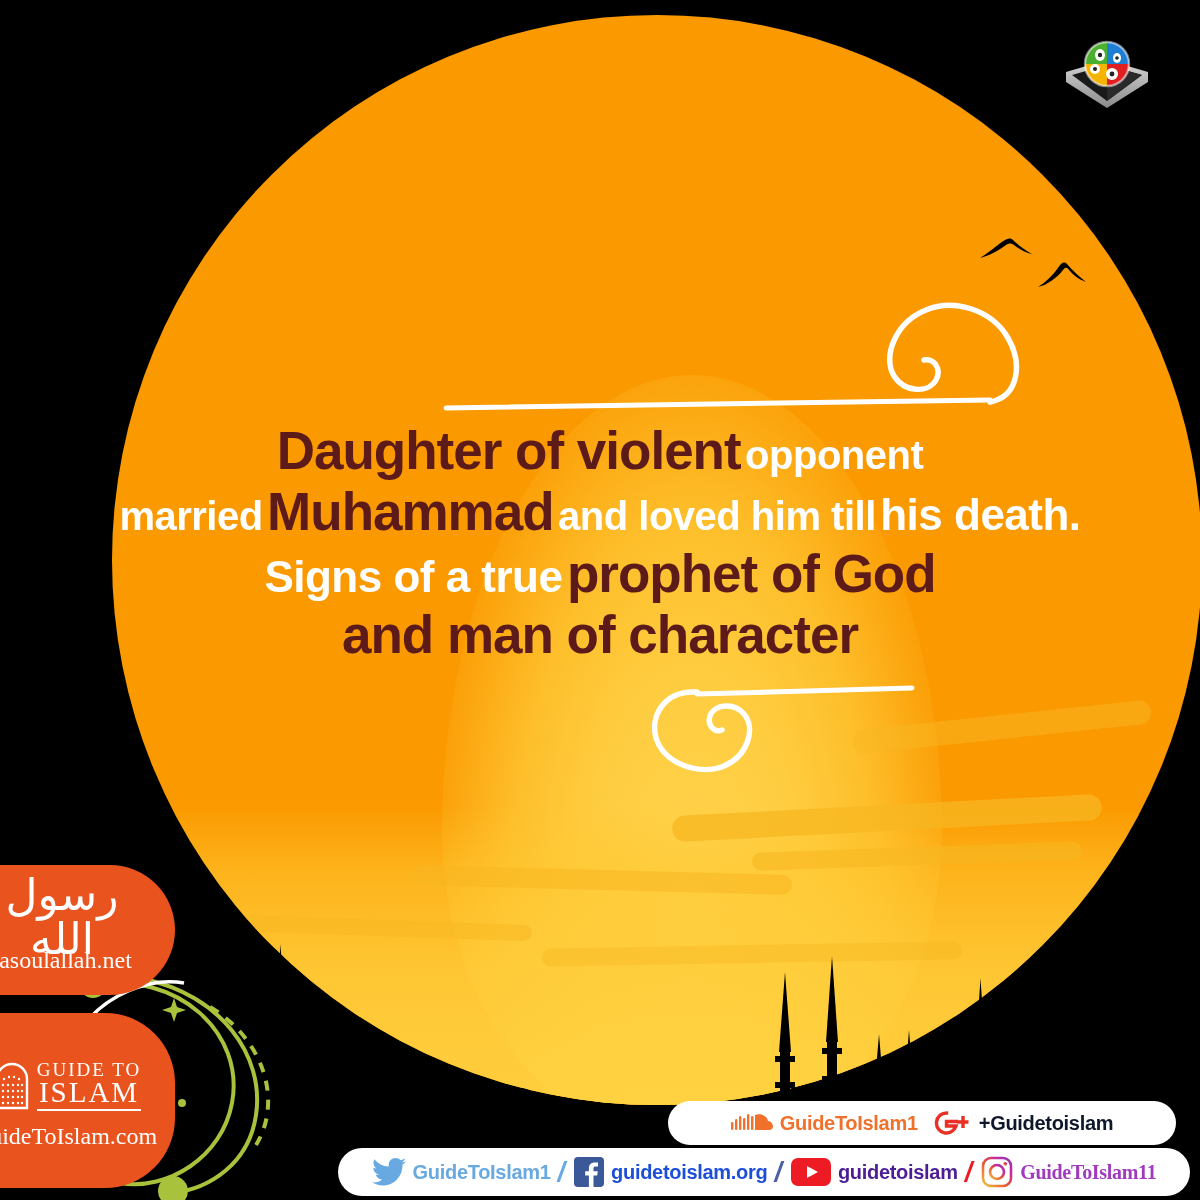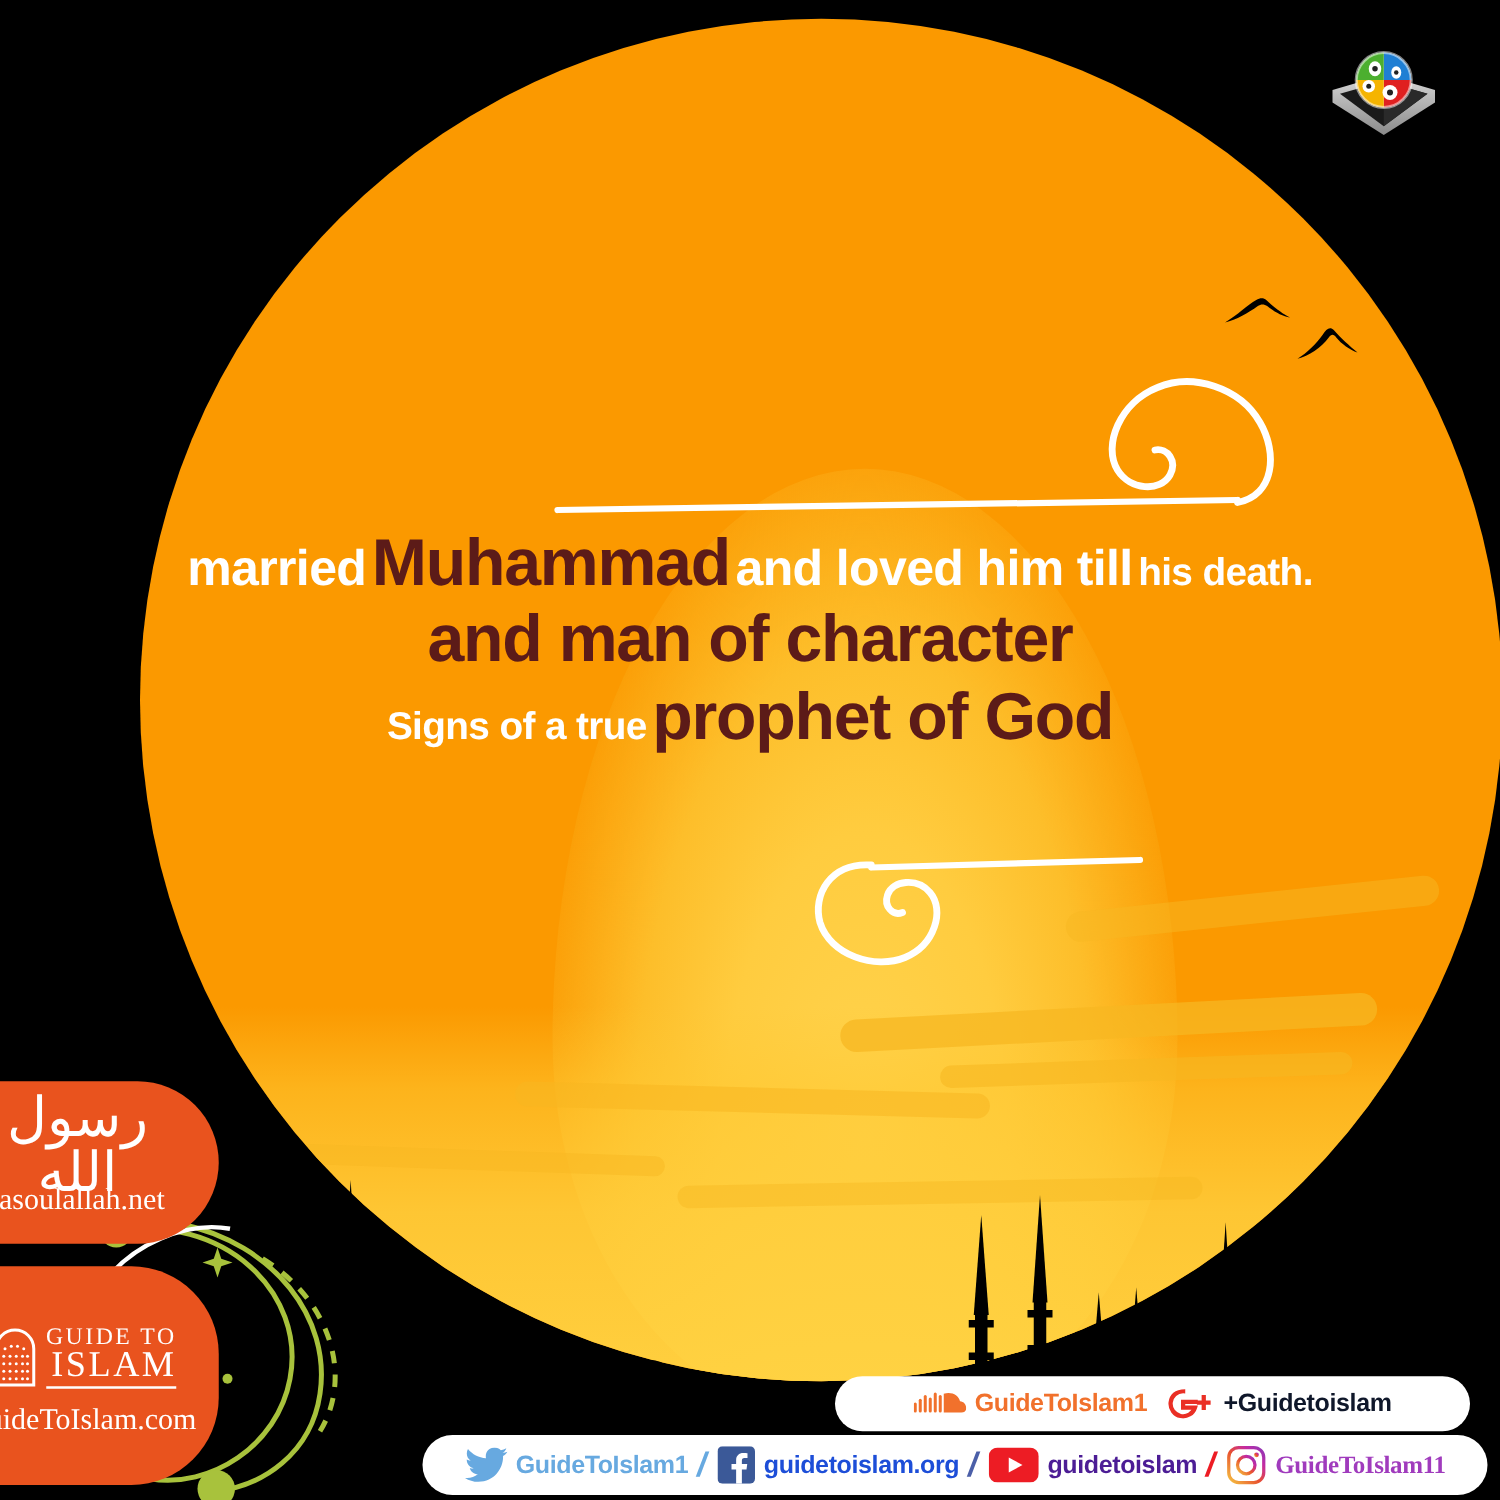"Daughter of violent opponent" span.hl-line { html: none -> <span> <span>Daughter of violent</span> <span>opponent</span> </span> }
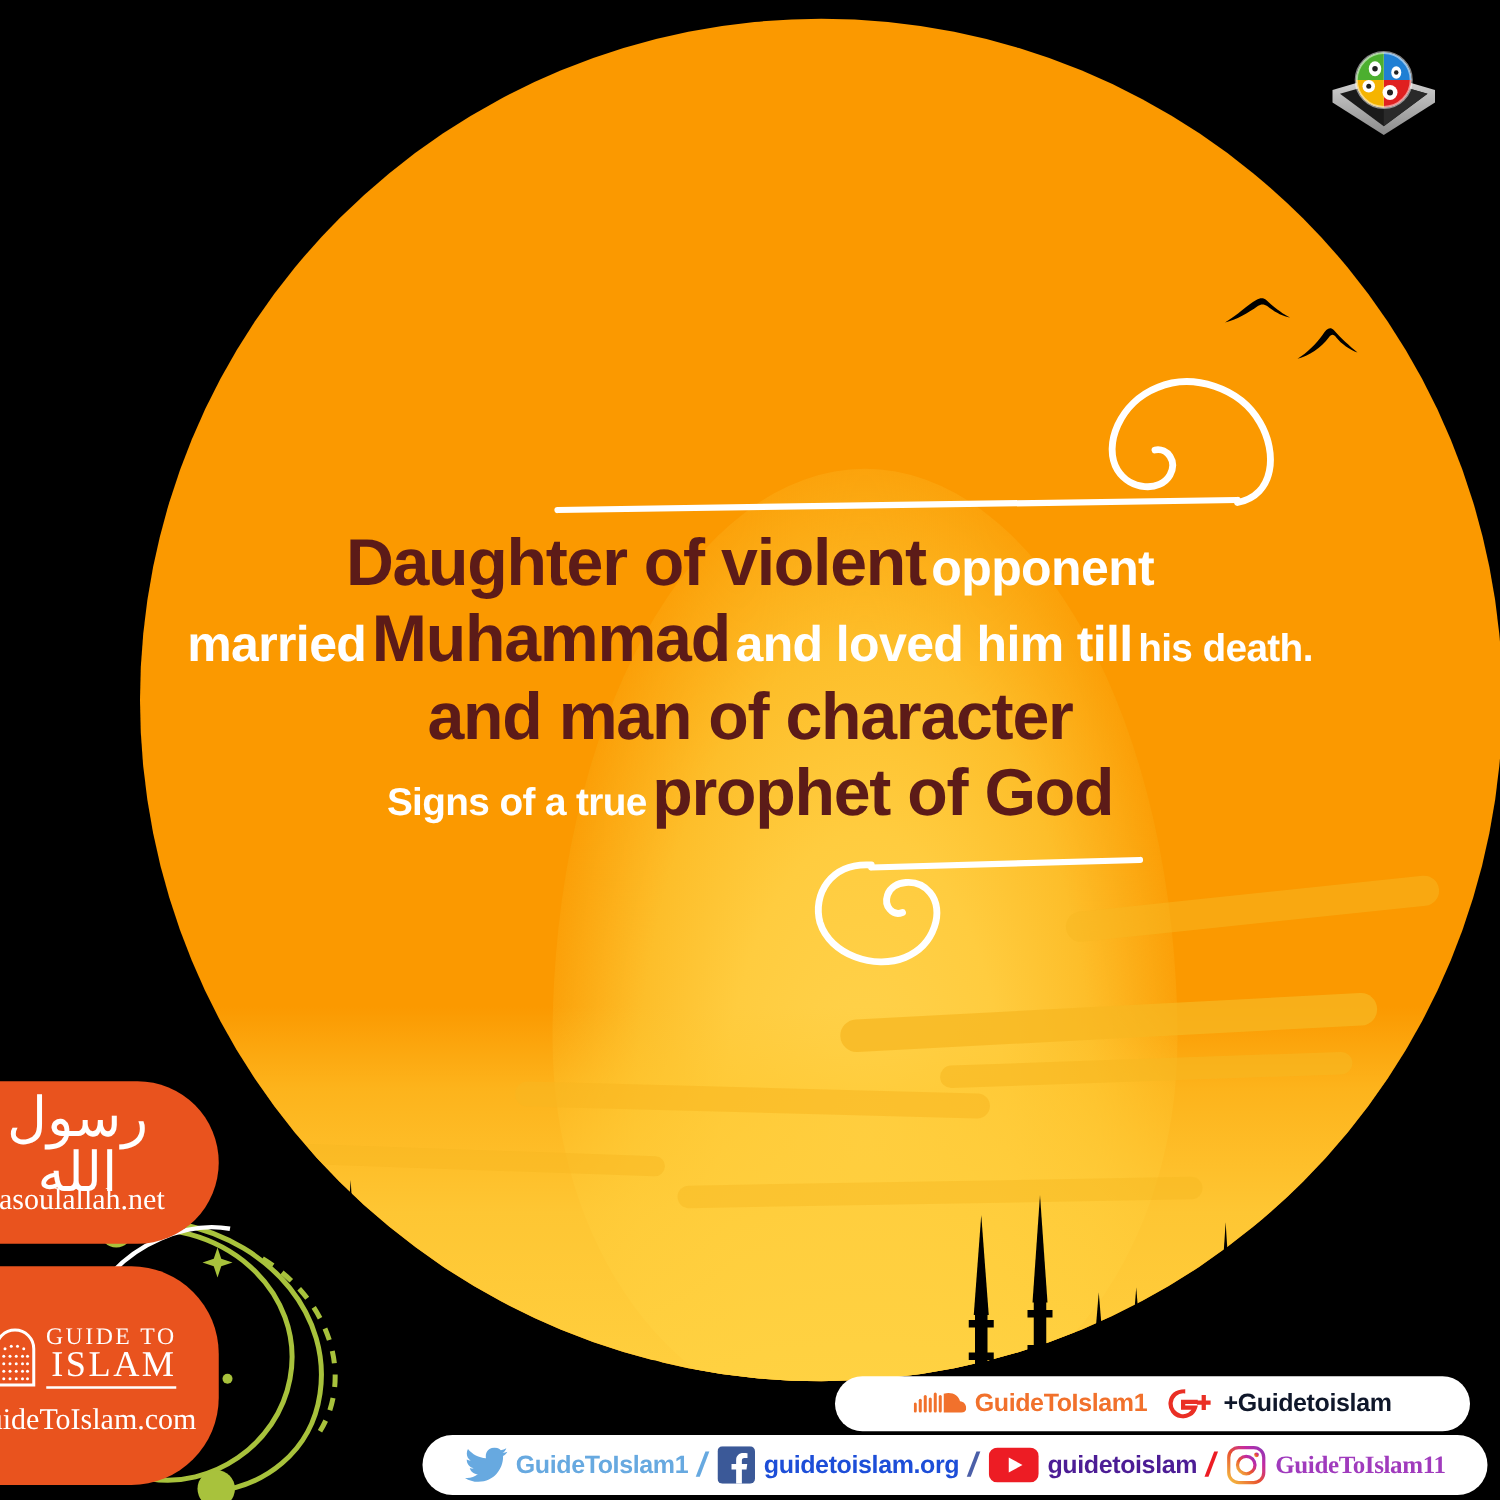"his death." .sz-lg { font-size: 31px -> 44px }
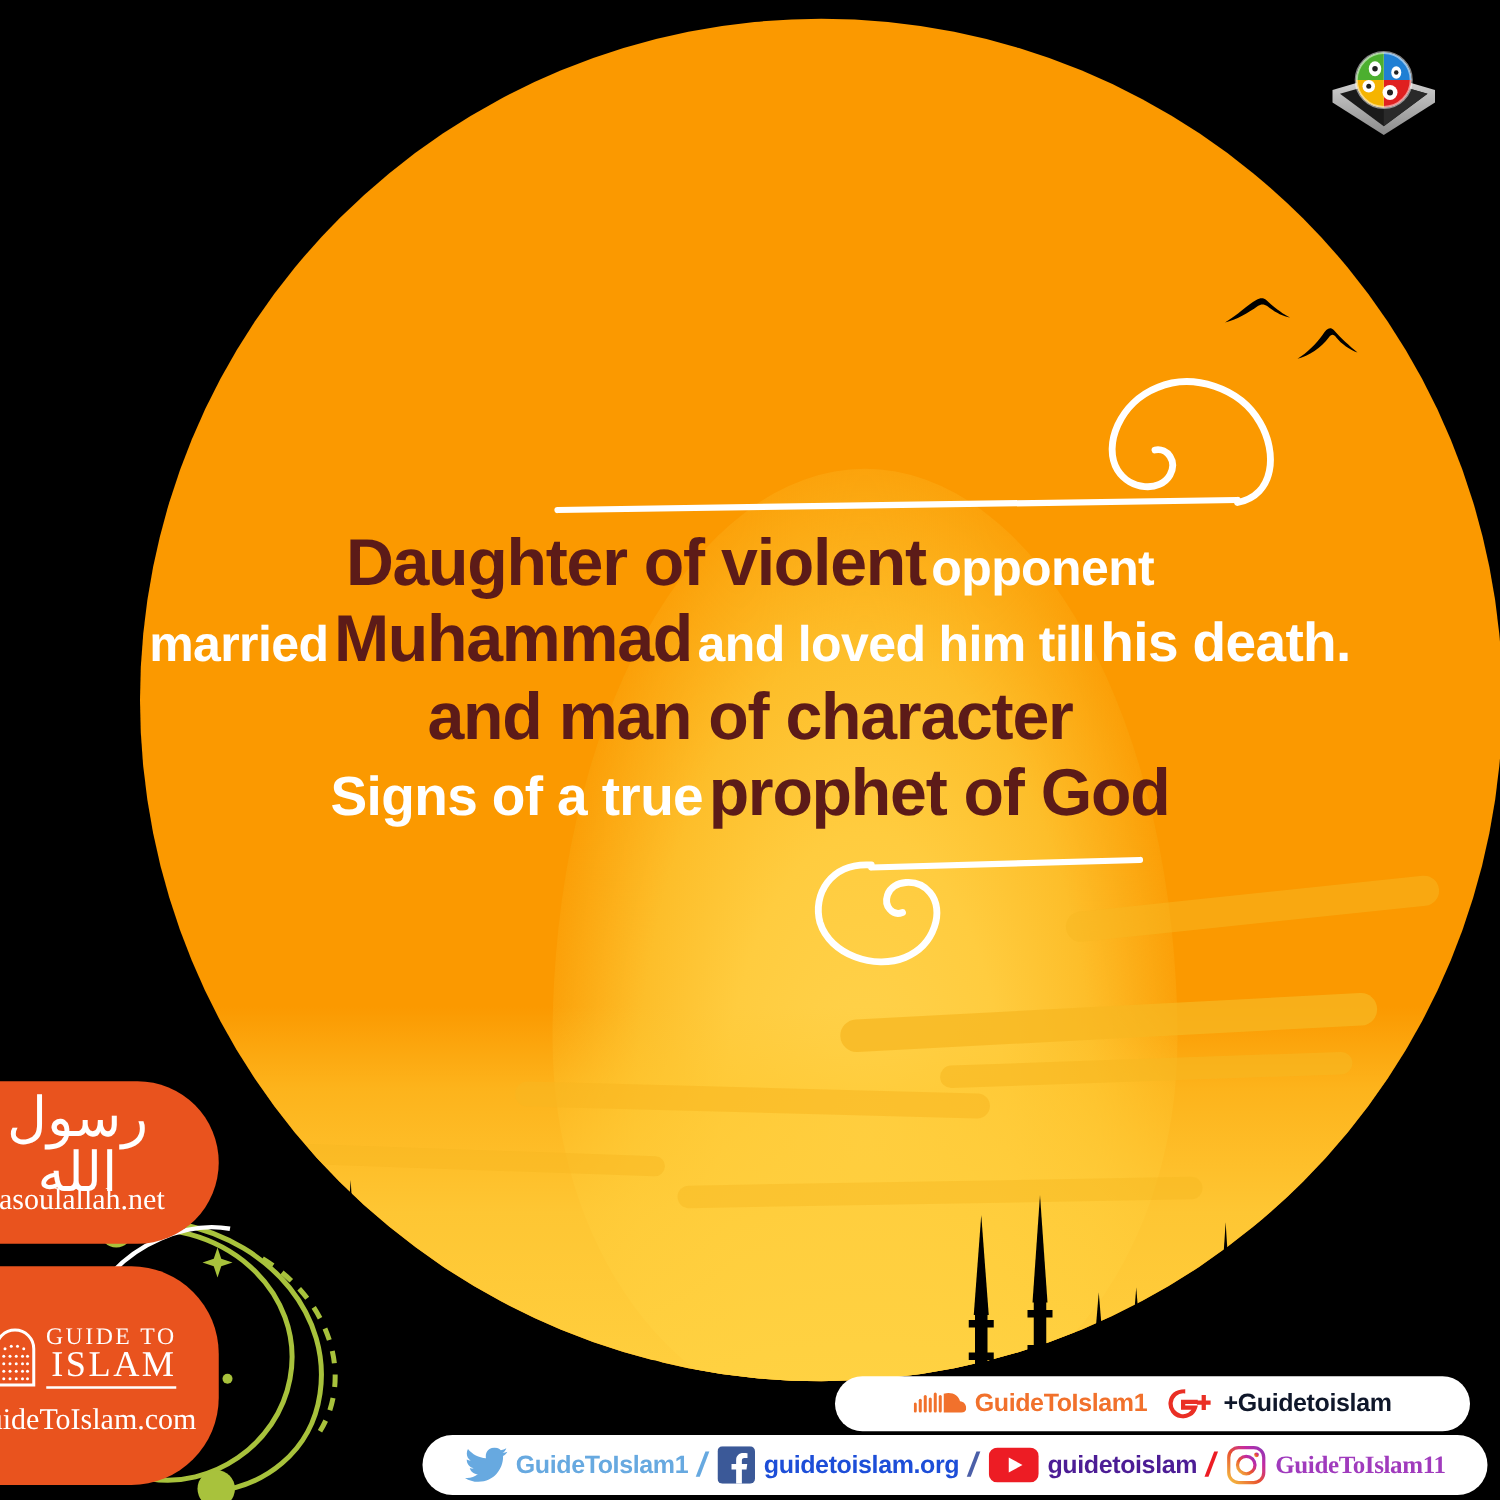"and man of character" span.hl-line { order: before "Signs of a true prophet" -> after "Signs of a true prophet" }
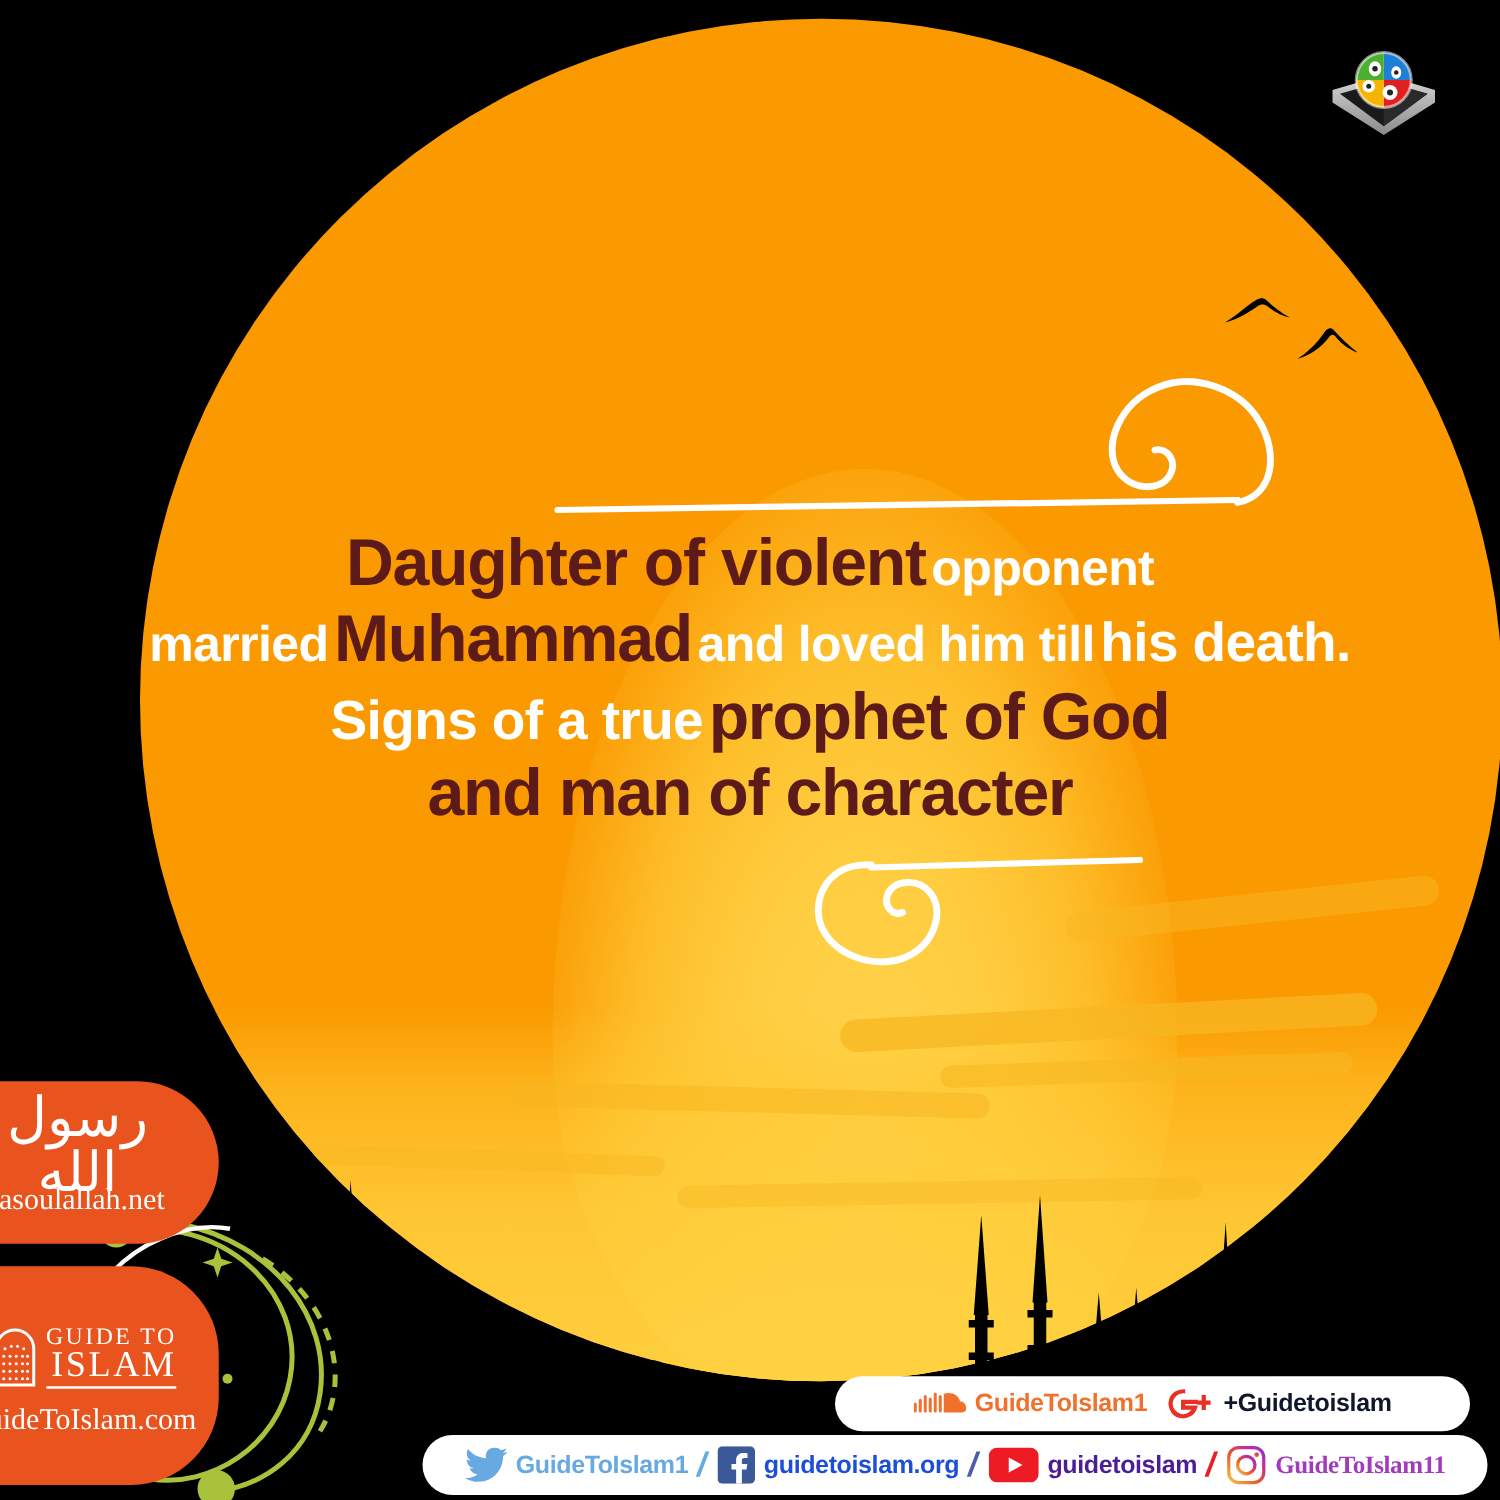"GUIDE TO" .gti-txt { text-align: right -> center }
